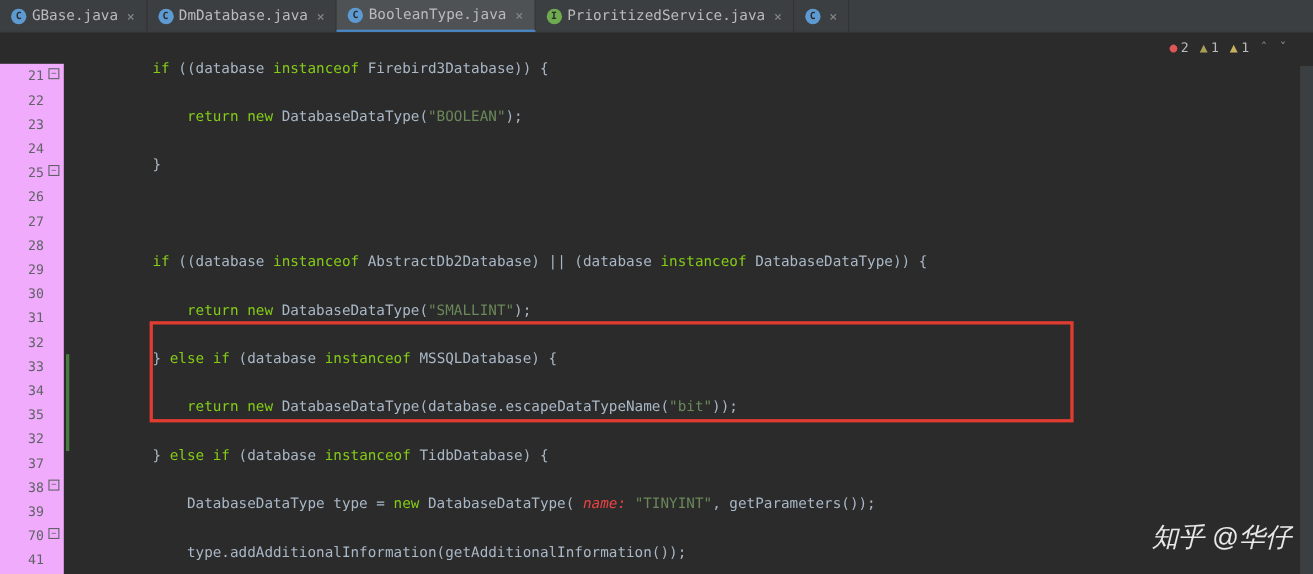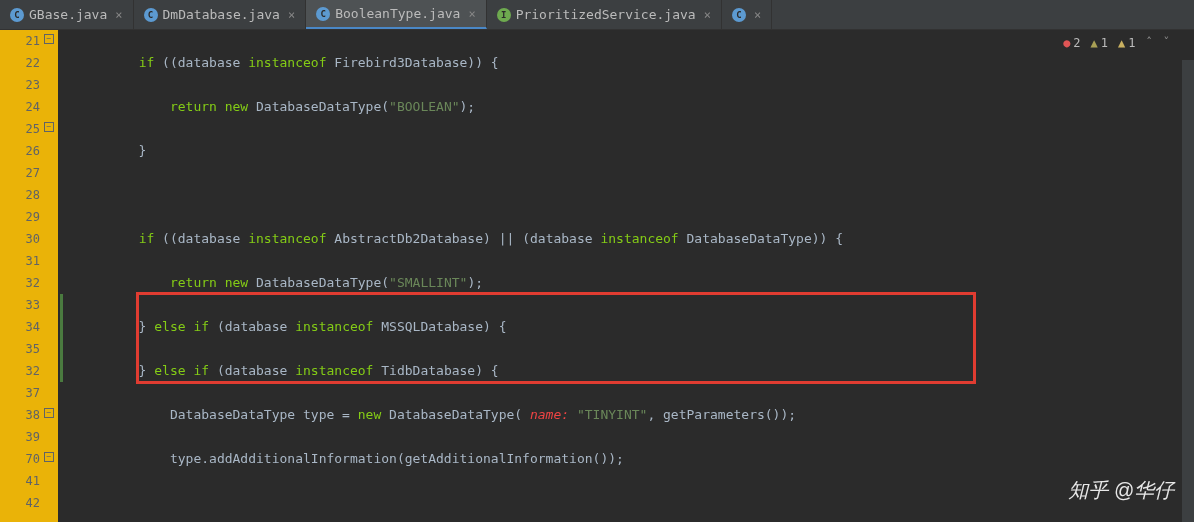"21" .gutter { background: #eab308 -> #f0abfc; margin-top: none -> 28px }
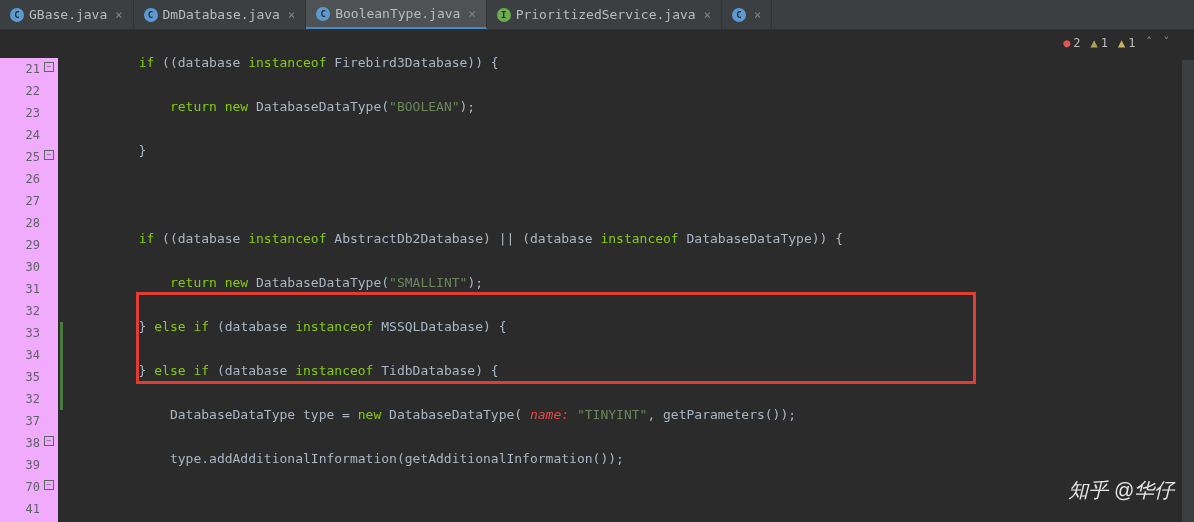"return new" div.code-line { html: none -> <div><span> </span><span>return</span><span> new</span><span> DatabaseDataType(database.escapeDataTypeName(</span><span>"bit"</span><span>));</span></div> }
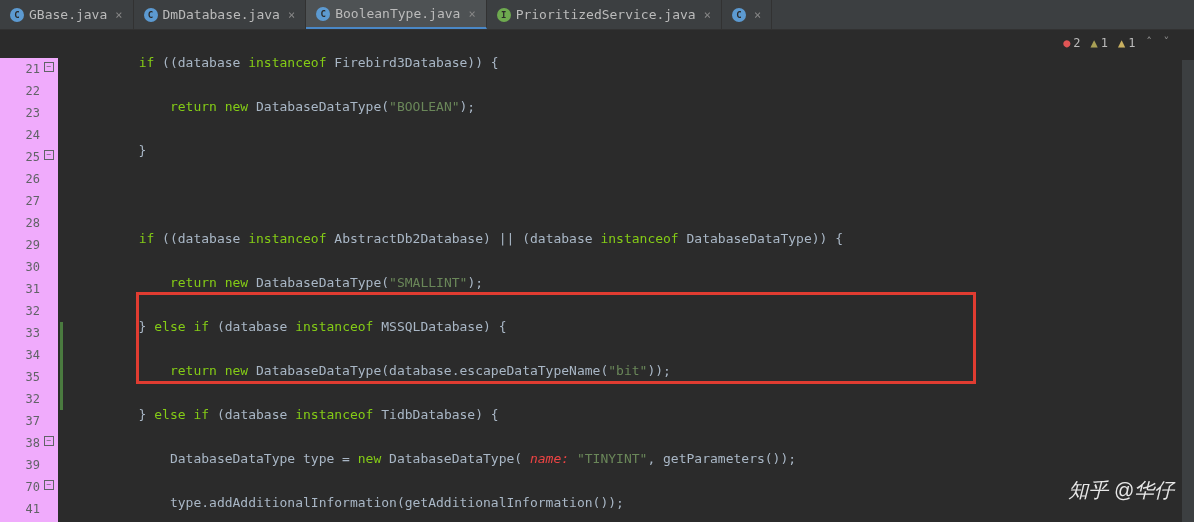"知乎 @华仔" .watermark { font-size: 20px -> 24px }
